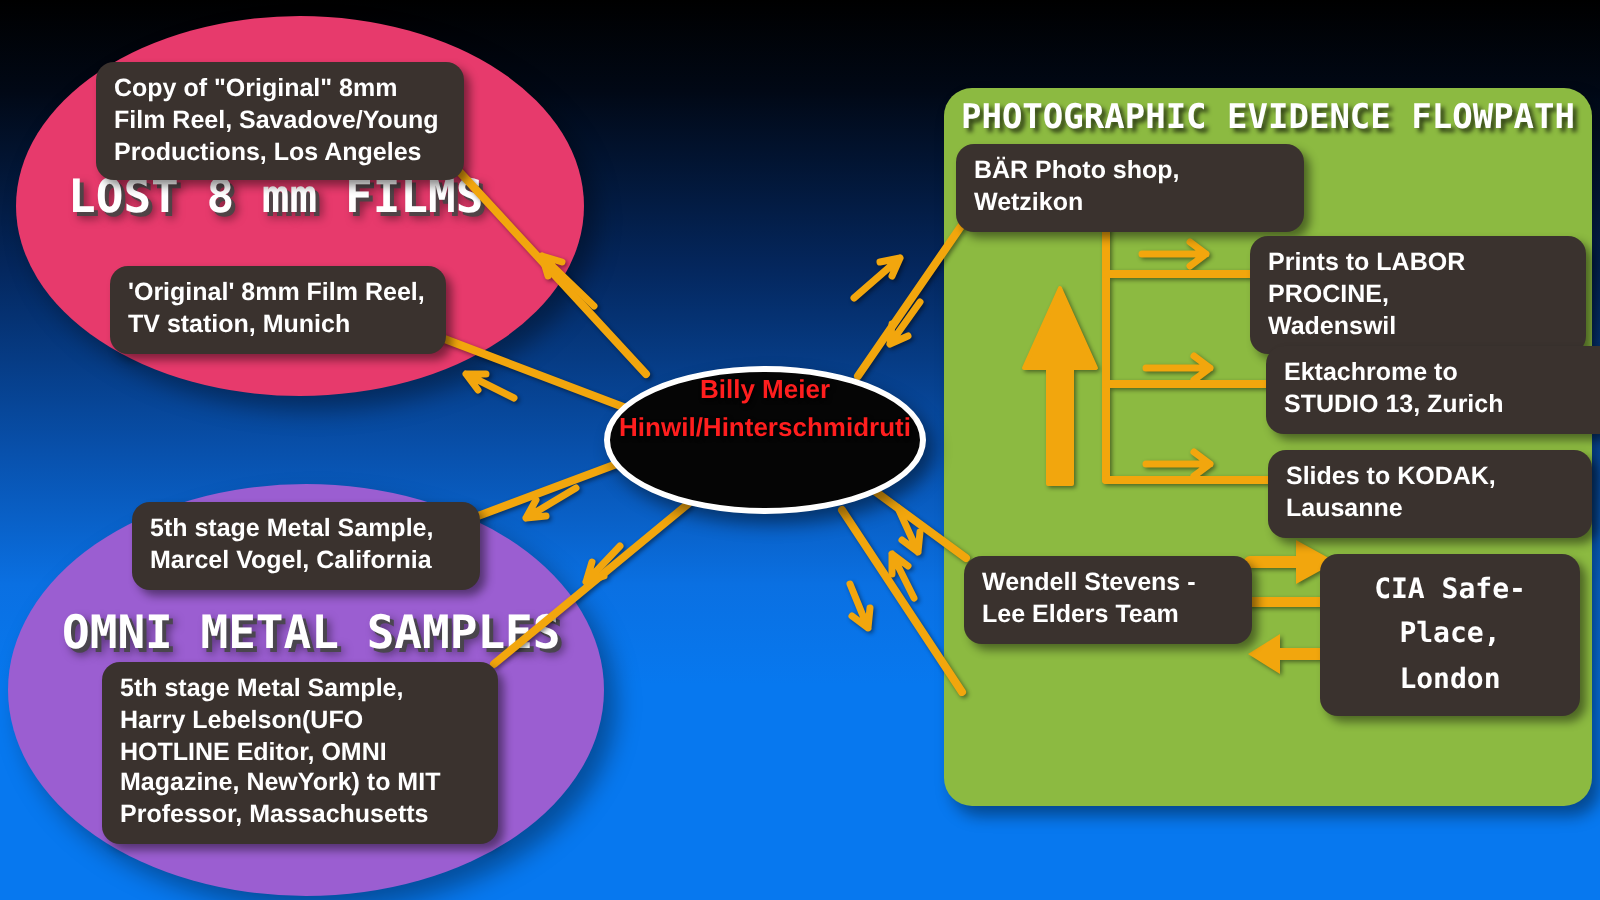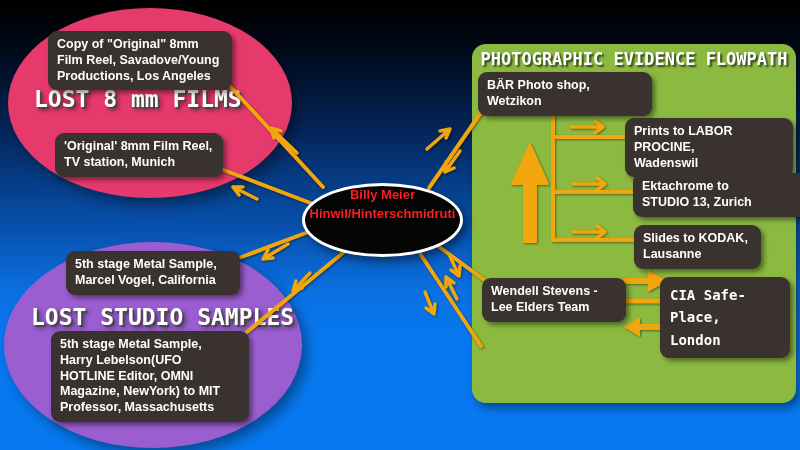"Slides to KODAK," div.node { width: 127px -> 162px }
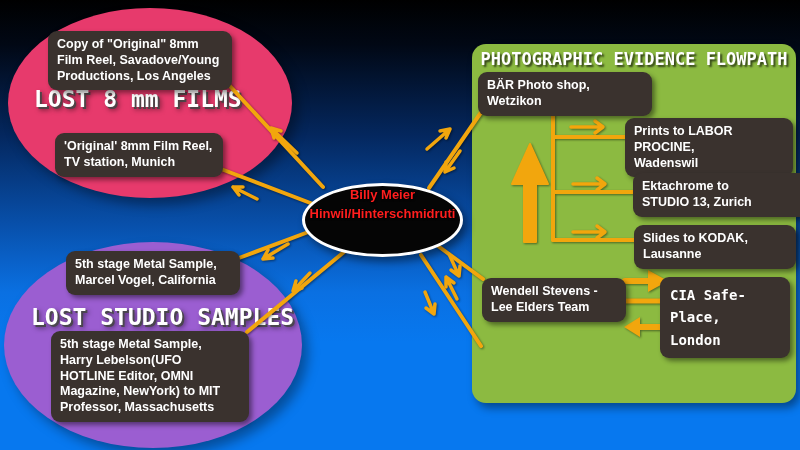"CIA Safe-Place," .node.mono { text-align: none -> center }
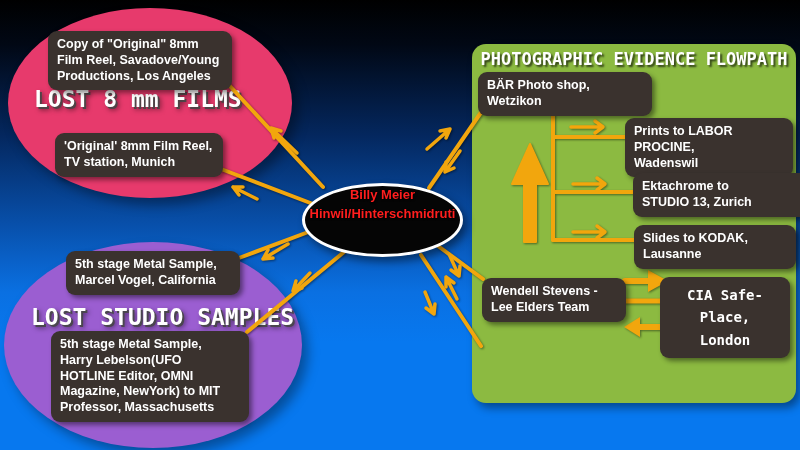"LOST STUDIO SAMPLES" div.gtitle { text: LOST STUDIO -> OMNI METAL }
